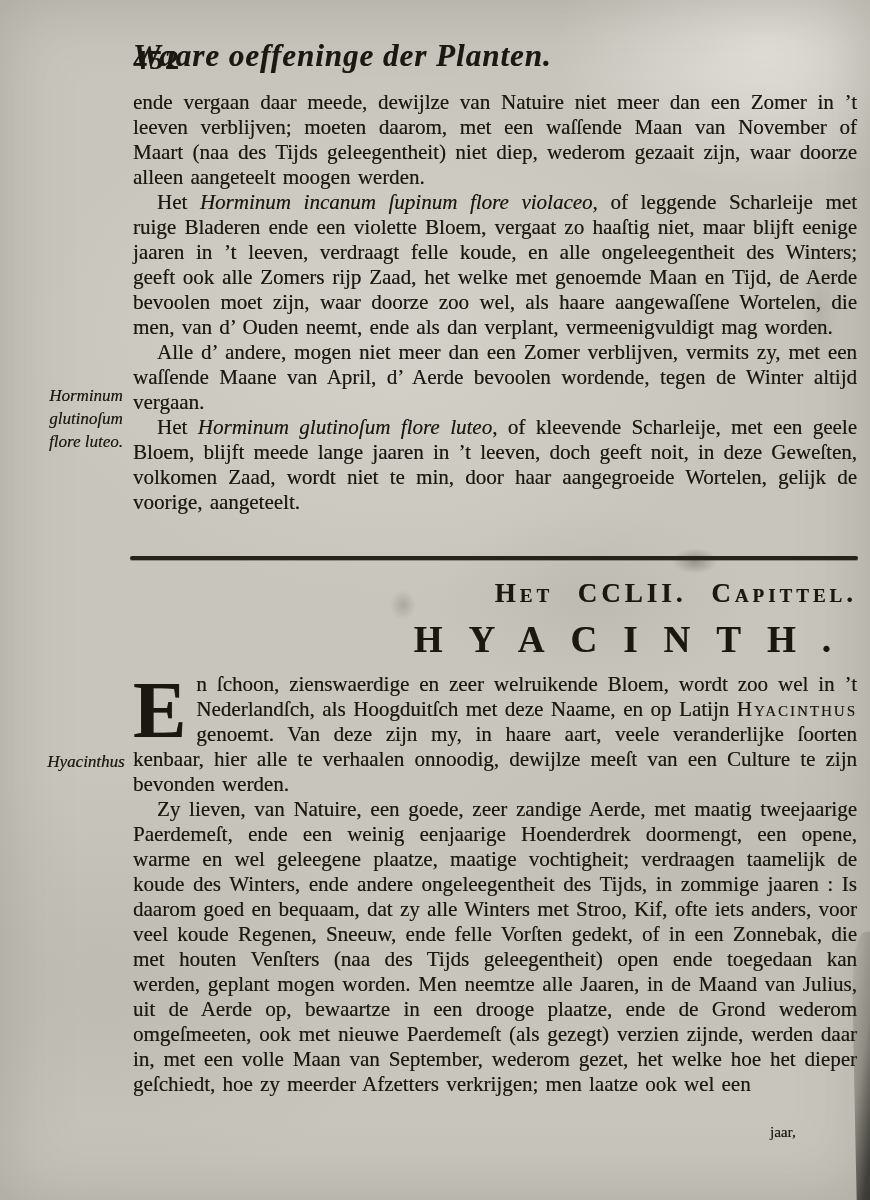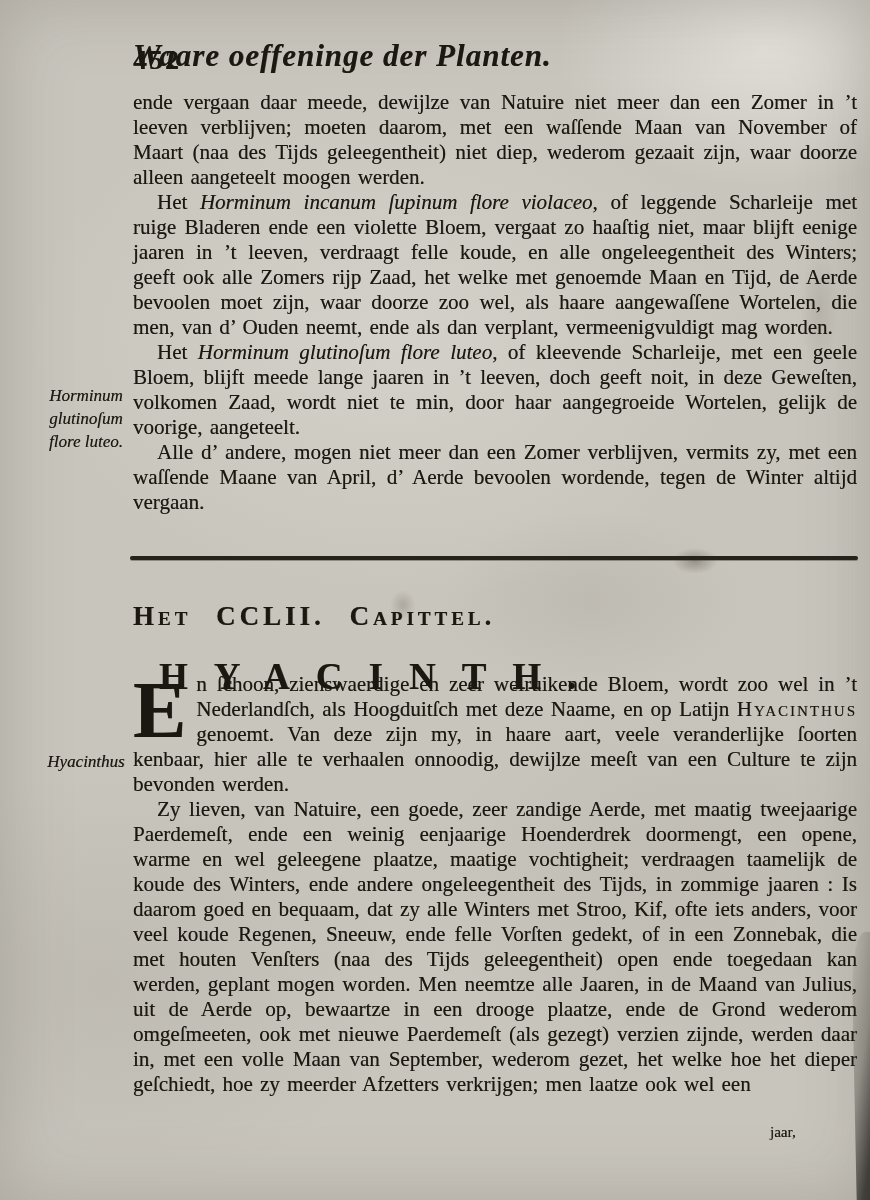"Het Horminum glutinoſum flore luteo," p.para { order: before "Alle d’ andere, mogen niet" -> after "Alle d’ andere, mogen niet" }
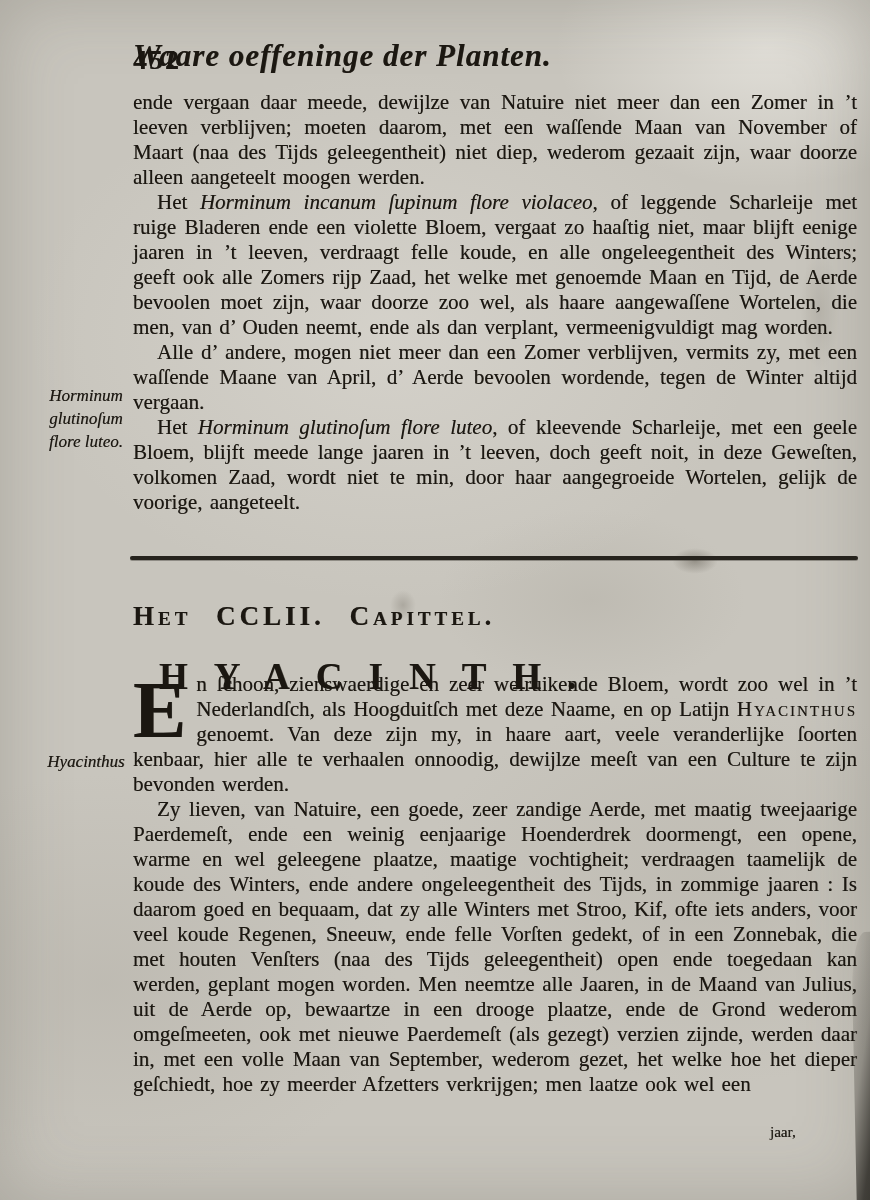"Het CCLII. Capittel." .chapter-head { text-align: left -> right; top: 601px -> 578px }
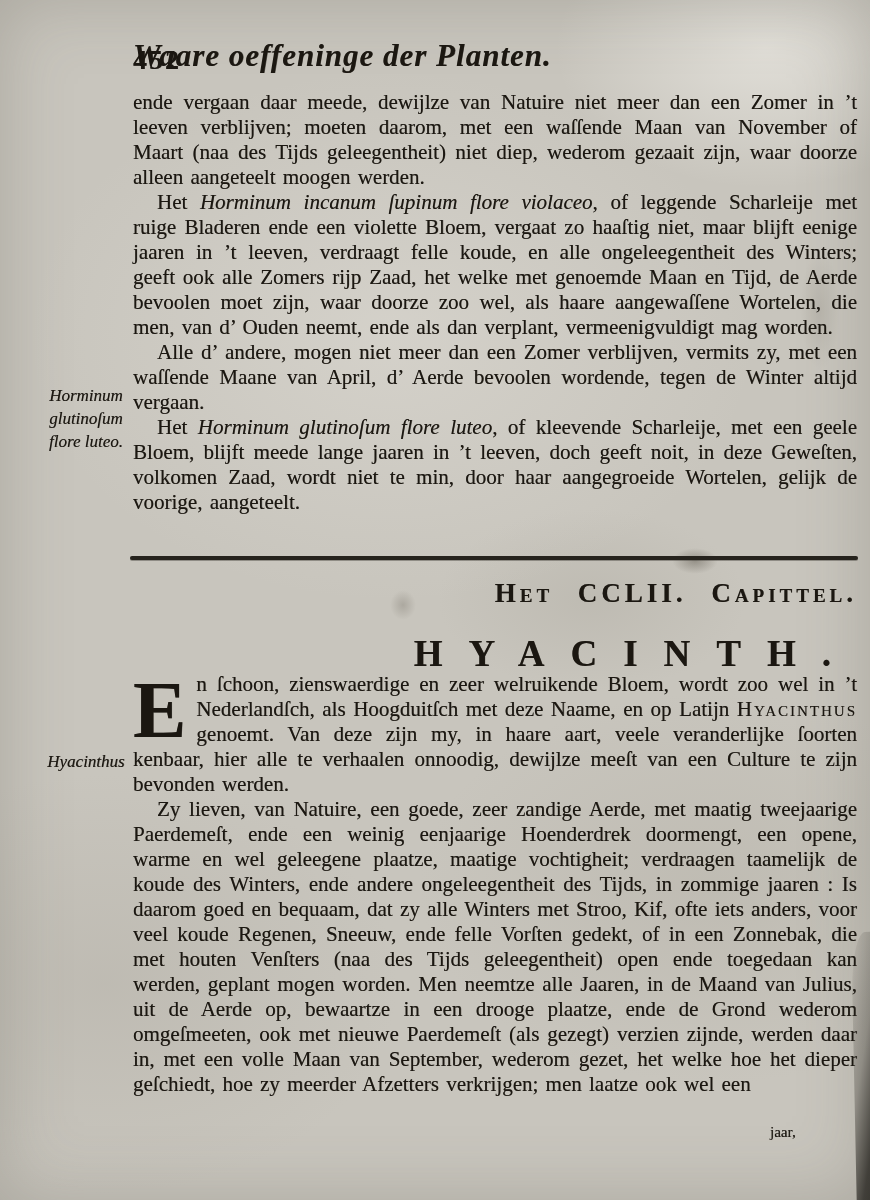"HYACINTH." .chapter-title { margin-top: 23px -> 9px }
